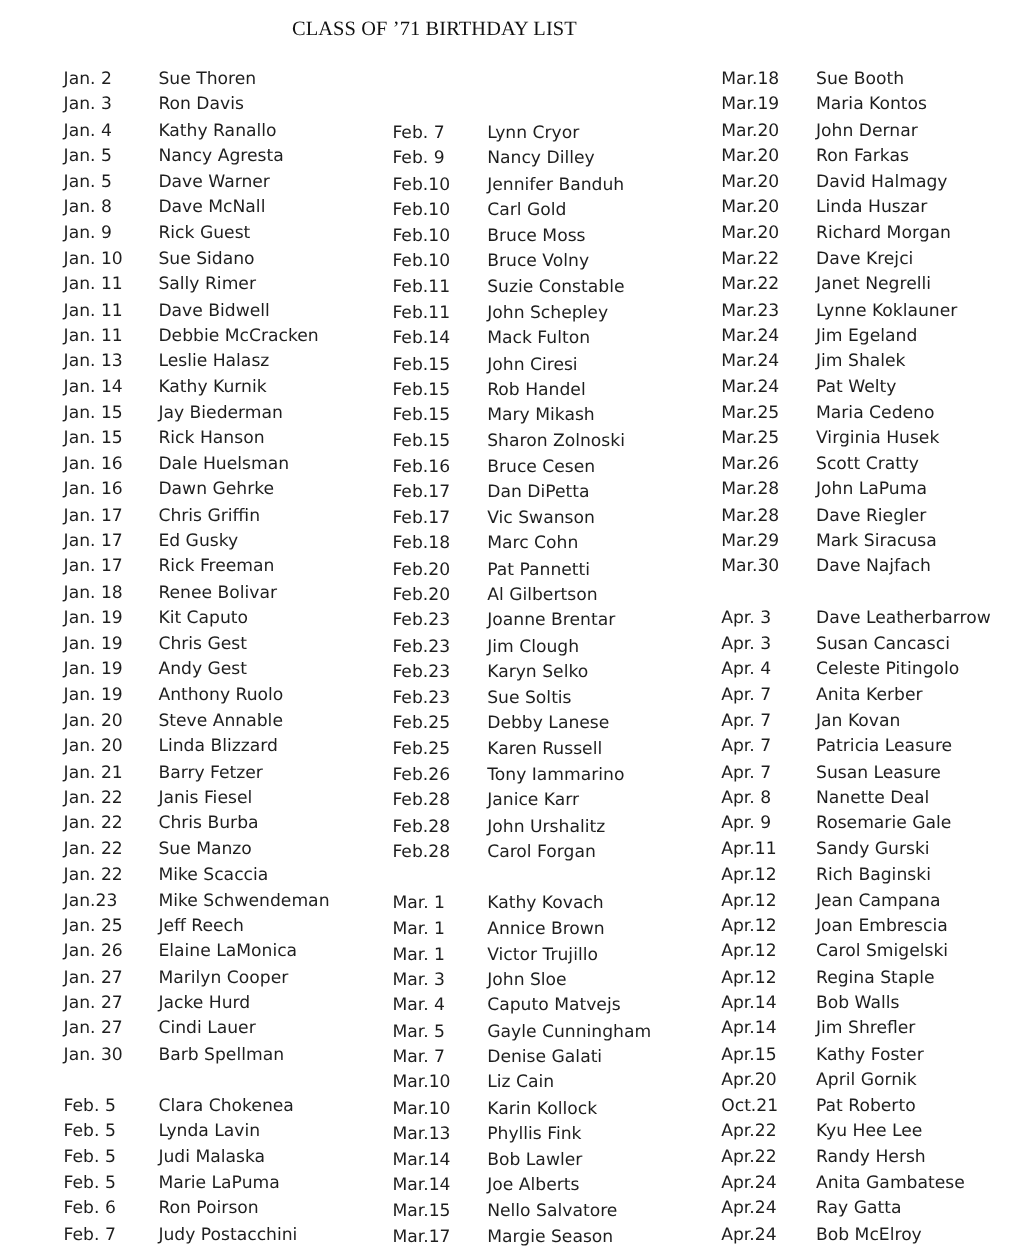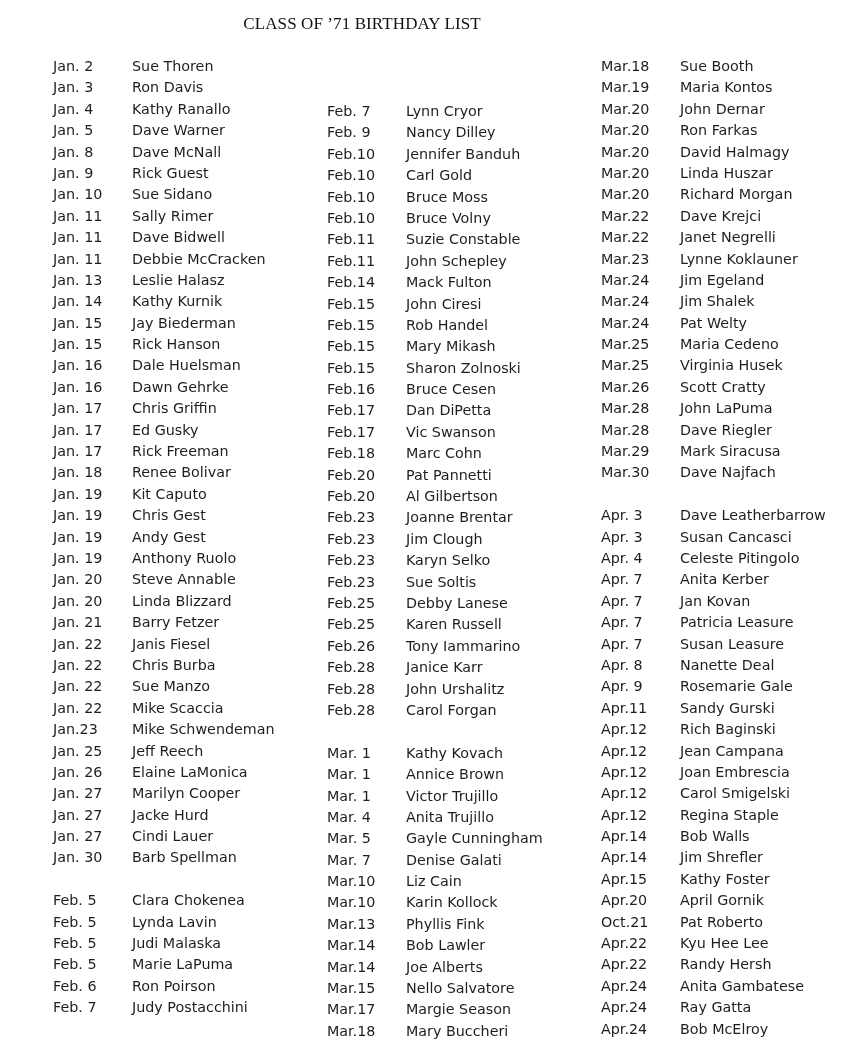"Jan. 5 Nancy Agresta" div.row { html: none -> <div><span>Jan. 5</span><span>Nancy Agresta</span></div> }
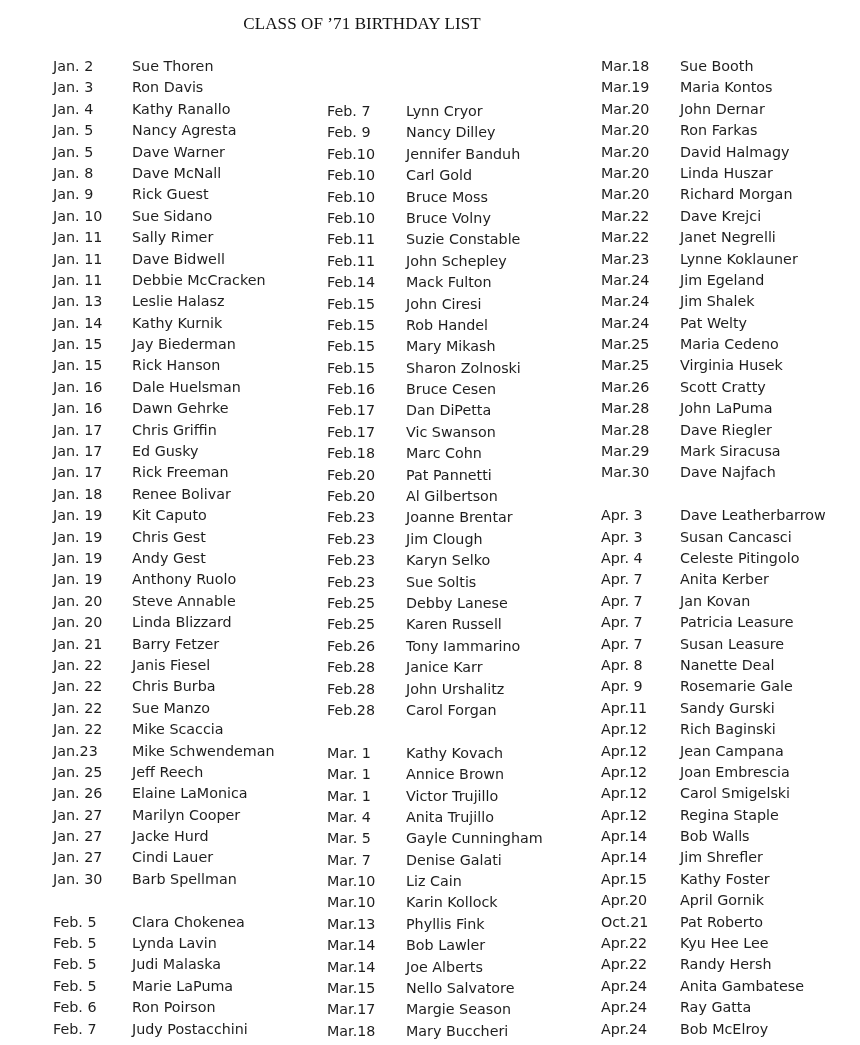"Mar. 3 John Sloe" div.row { html: none -> <div><span>Mar. 3</span><span>John Sloe</span></div> }
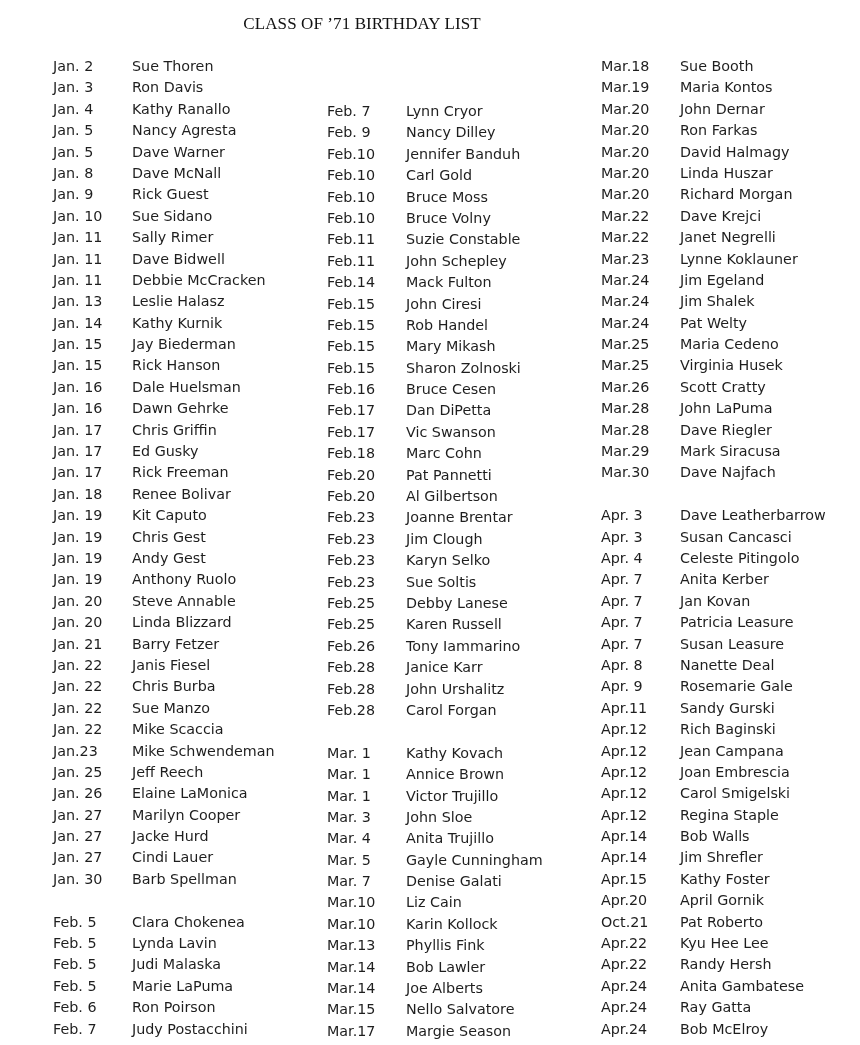"Anita Trujillo" span.name { text: Anita Trujillo -> Caputo Matvejs }
